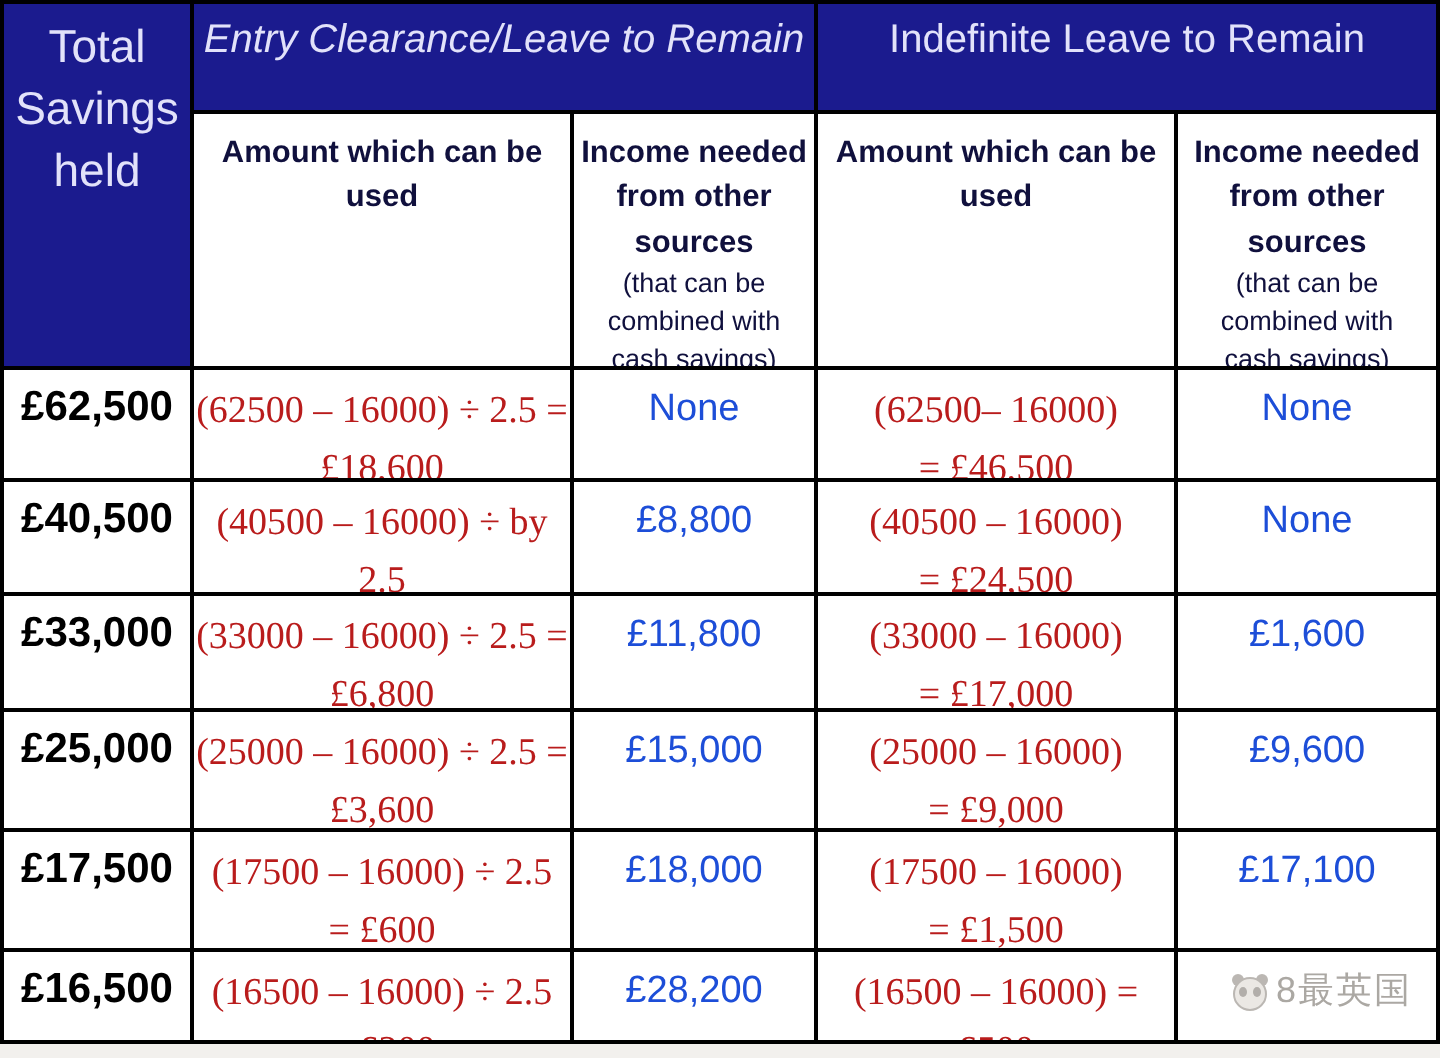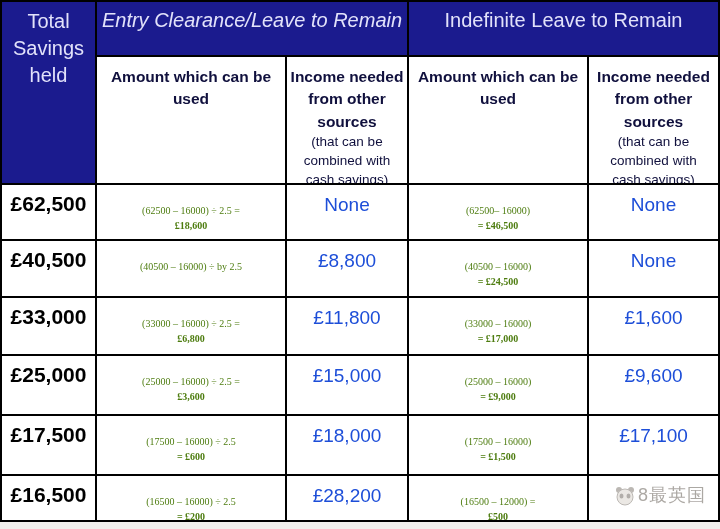"Total Savings held" .corner { font-size: 20px -> 23px }
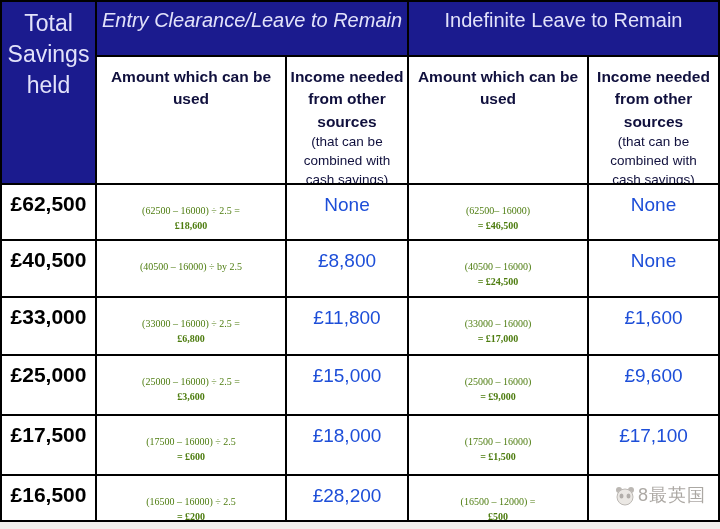"(62500 – 16000) ÷ 2.5" .formula { color: #4d7c0f -> #b91c1c; font-size: 10px -> 19px; padding-top: 18px -> 7px }
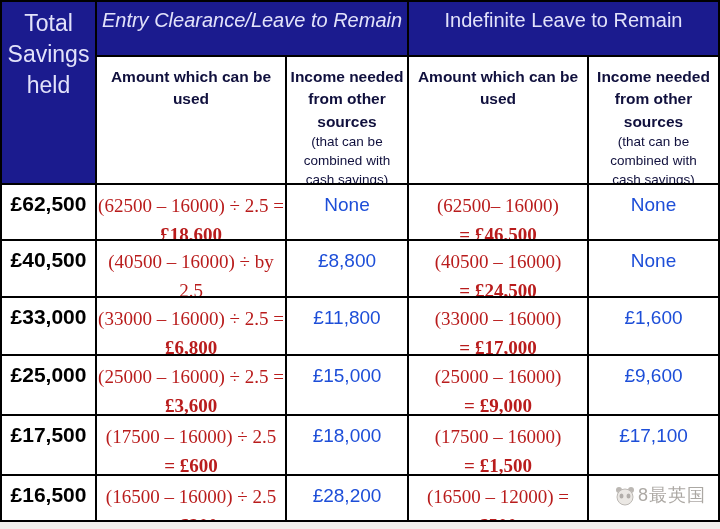"£18,600" .formula .res { font-weight: bold -> normal }
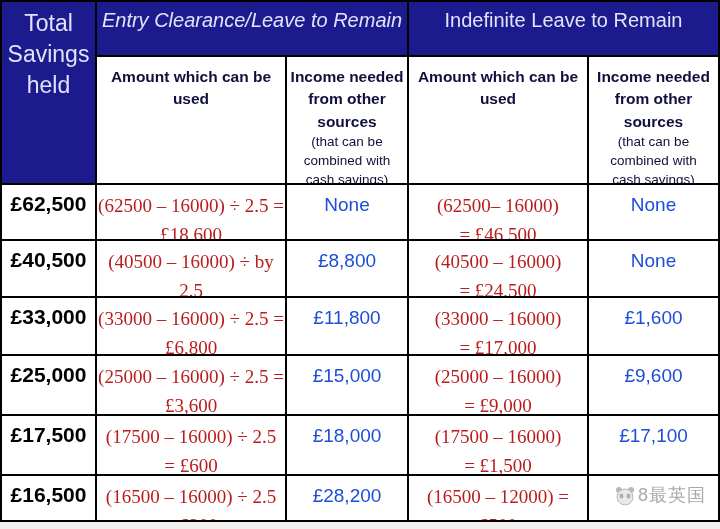"(16500 – 12000) =" span { text: 12000 -> 16000 }
